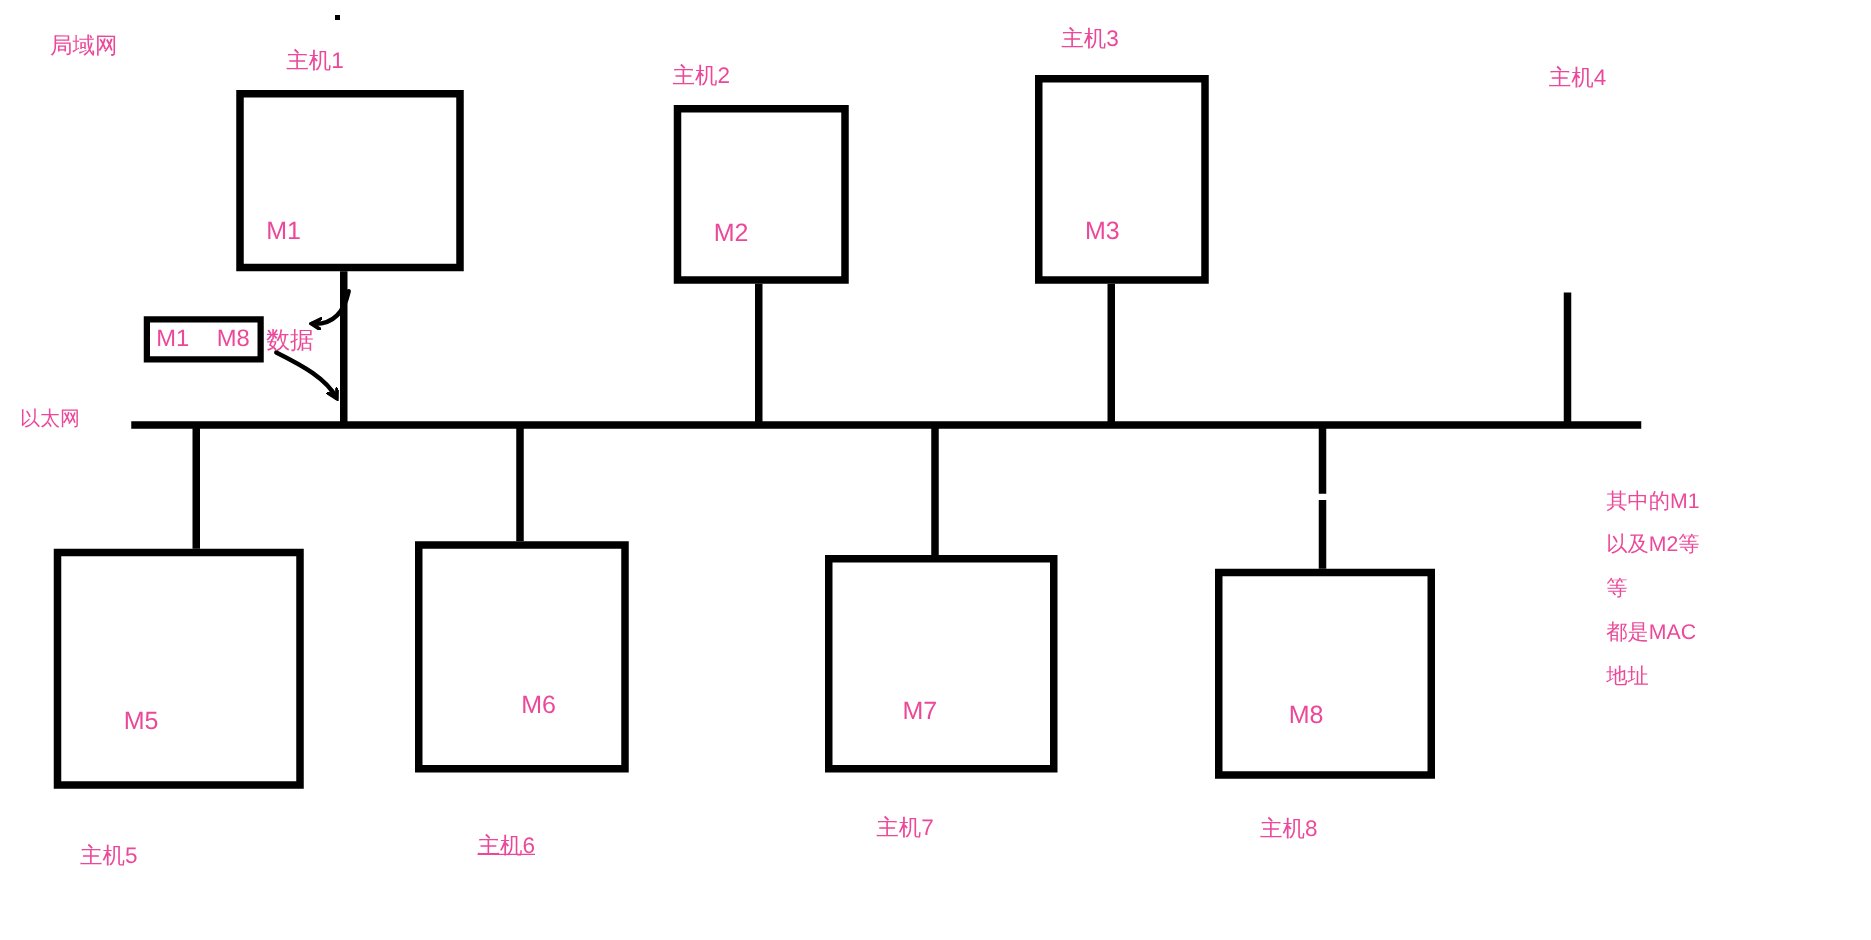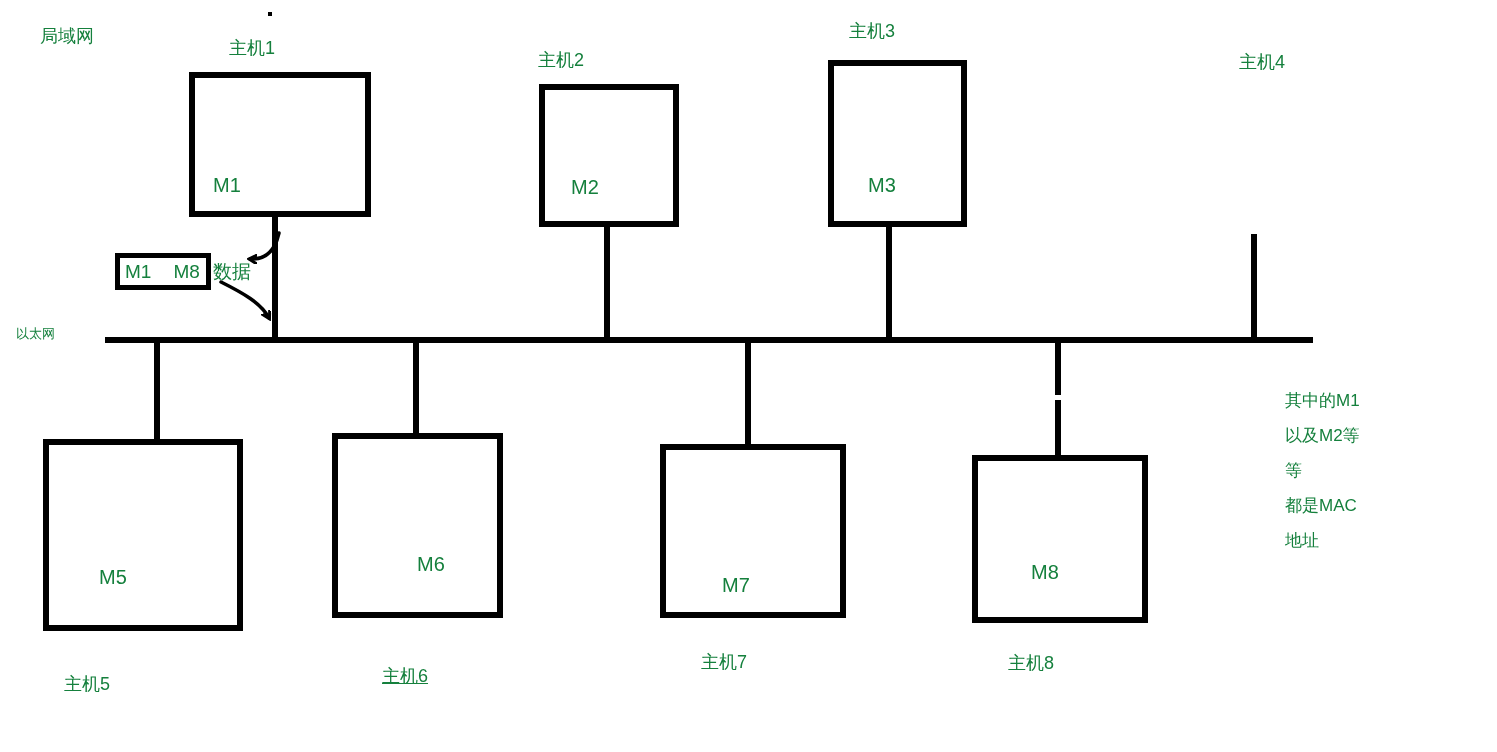"局域网" .canvas { color: #15803d -> #ec4899 }
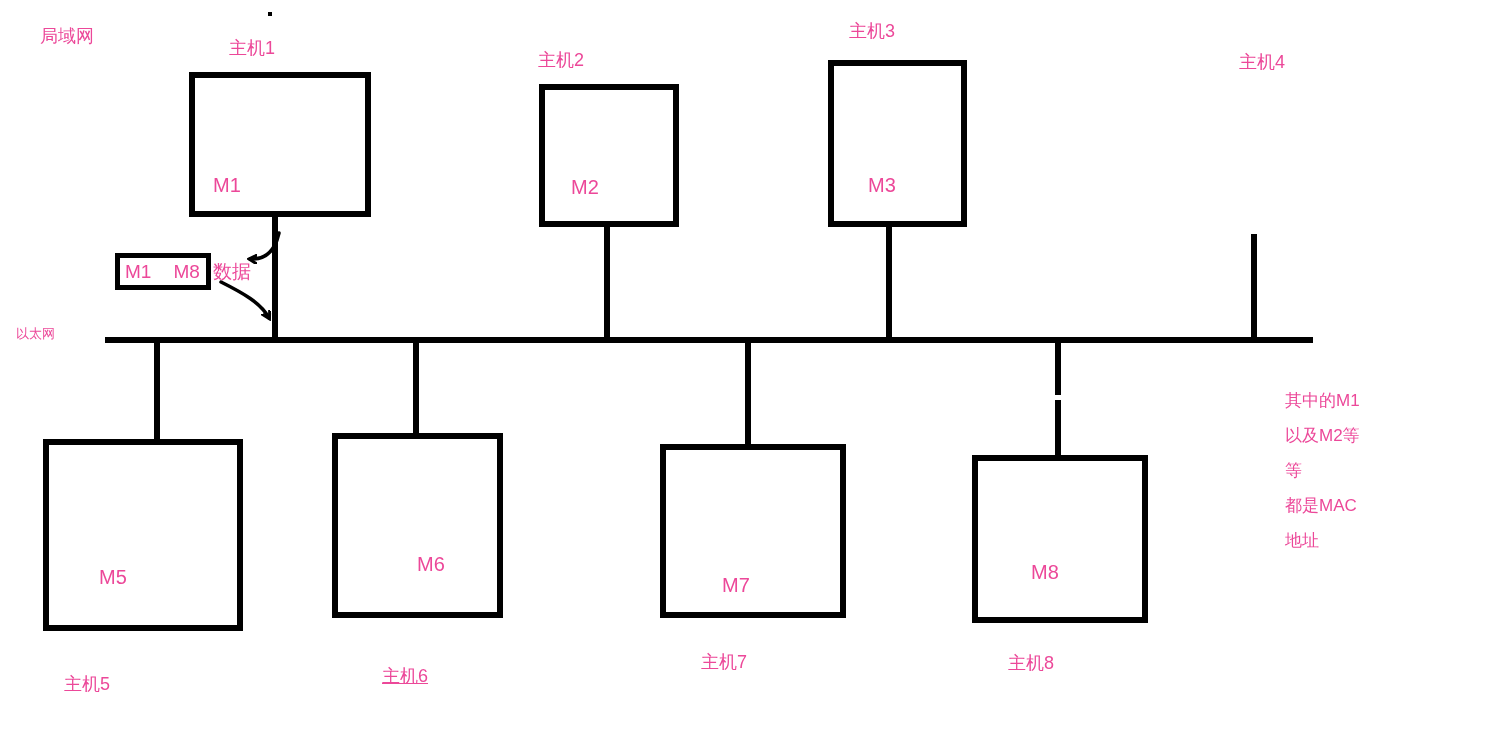"以太网" .eth-label { font-size: 13px -> 16px }
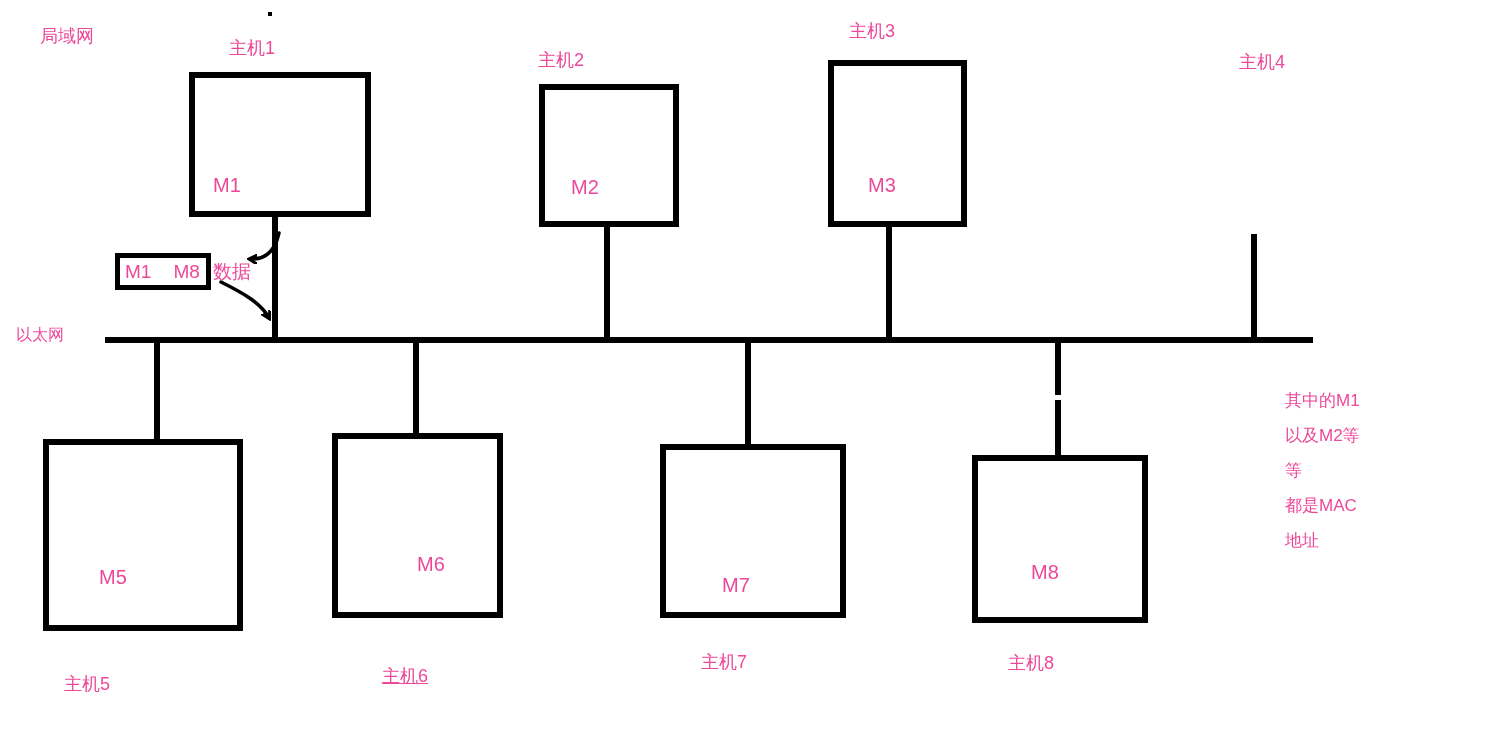"M7" .hb7 .mac { bottom: 15px -> 31px }
